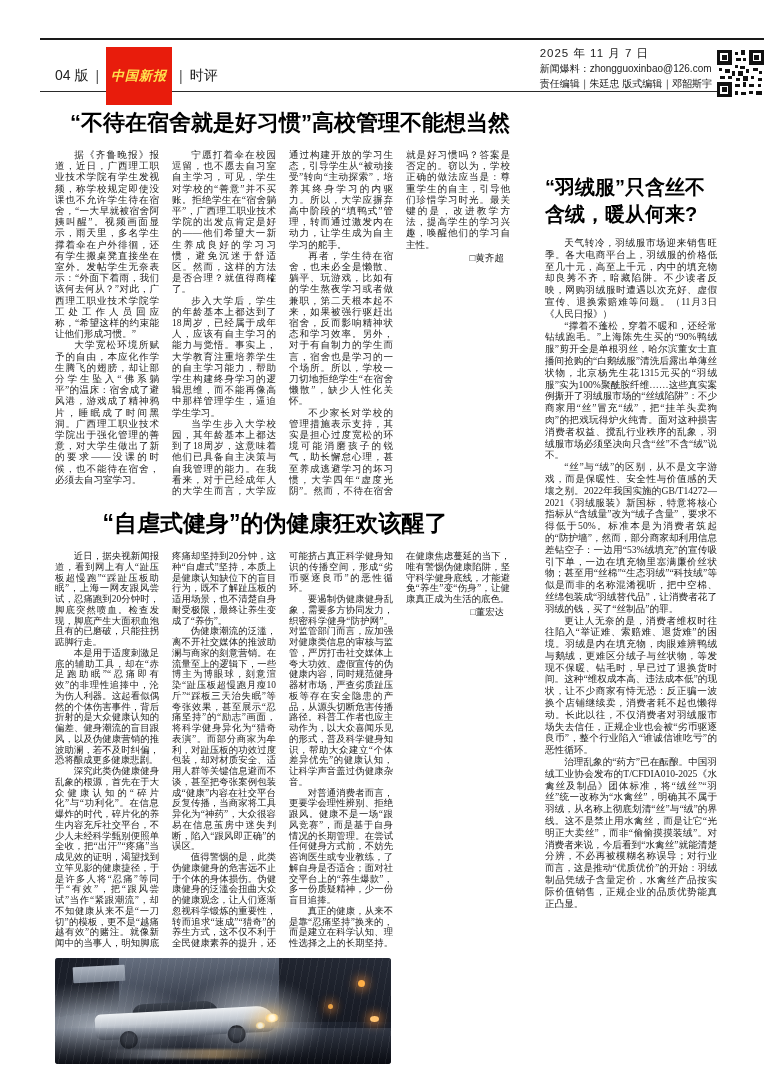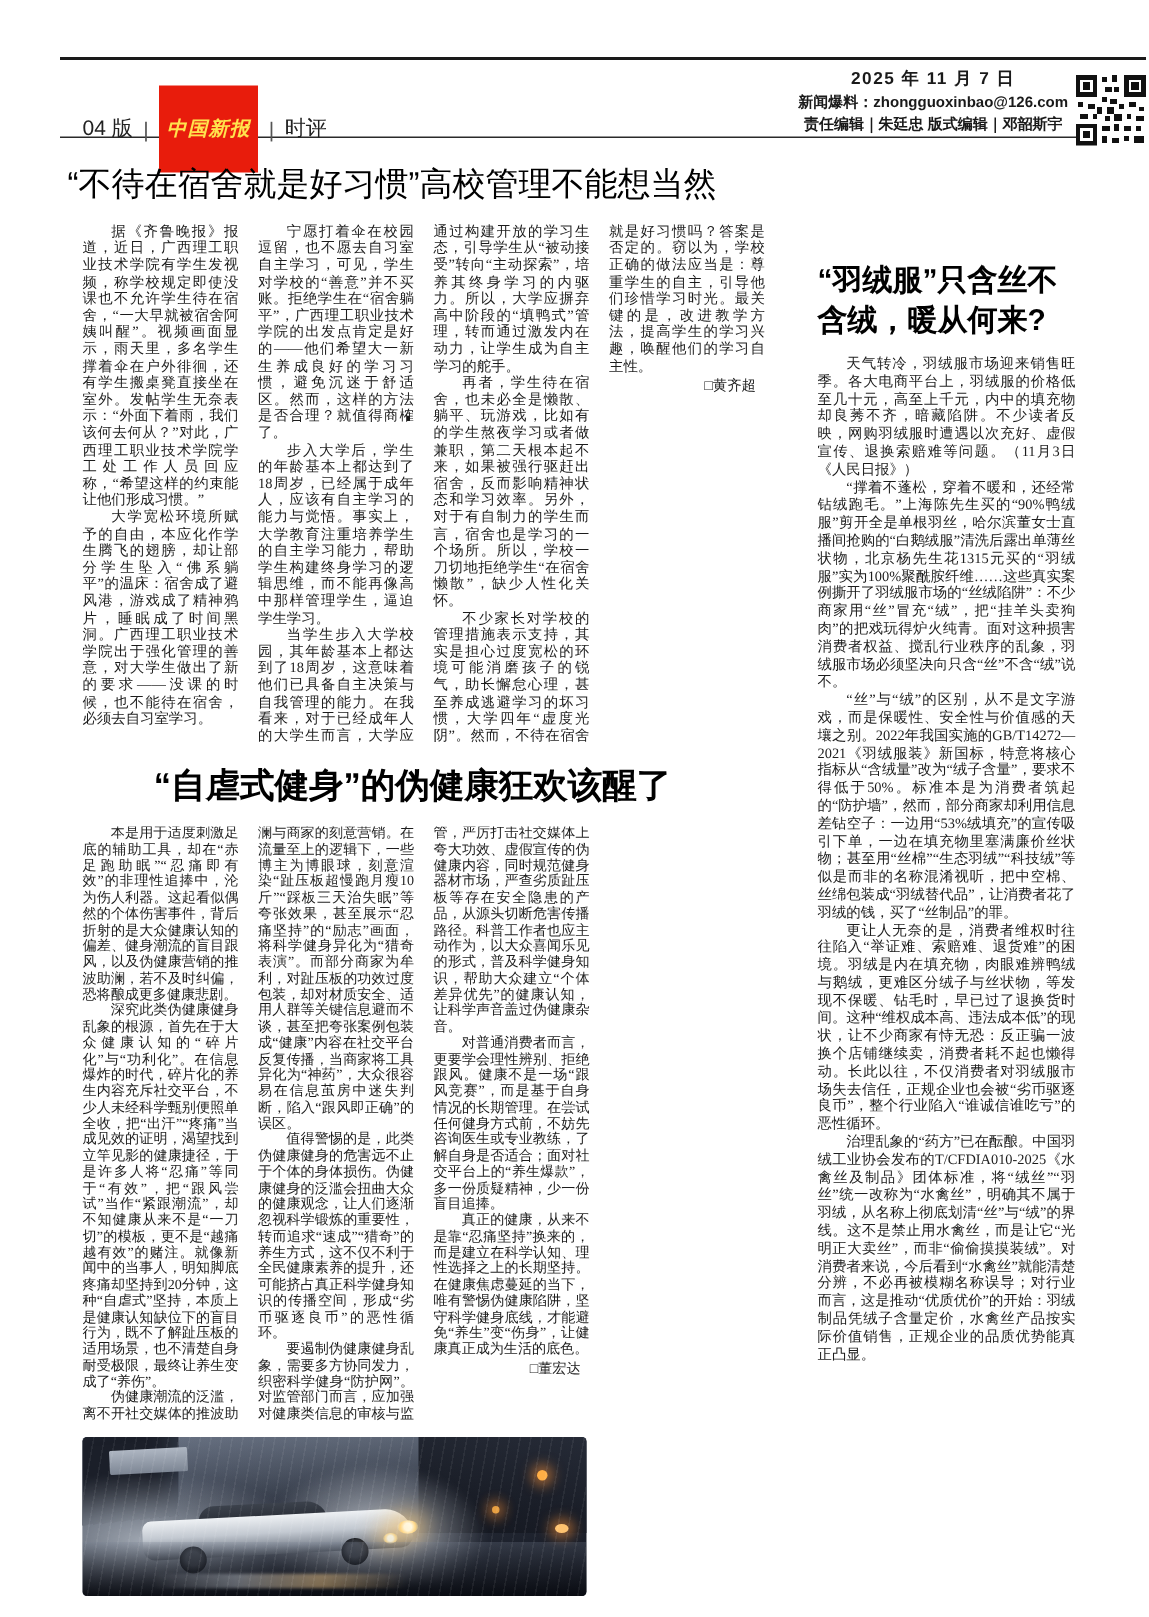"2025 年 11 月 7" .hdr-right { font-weight: bold -> normal; text-align: center -> left }
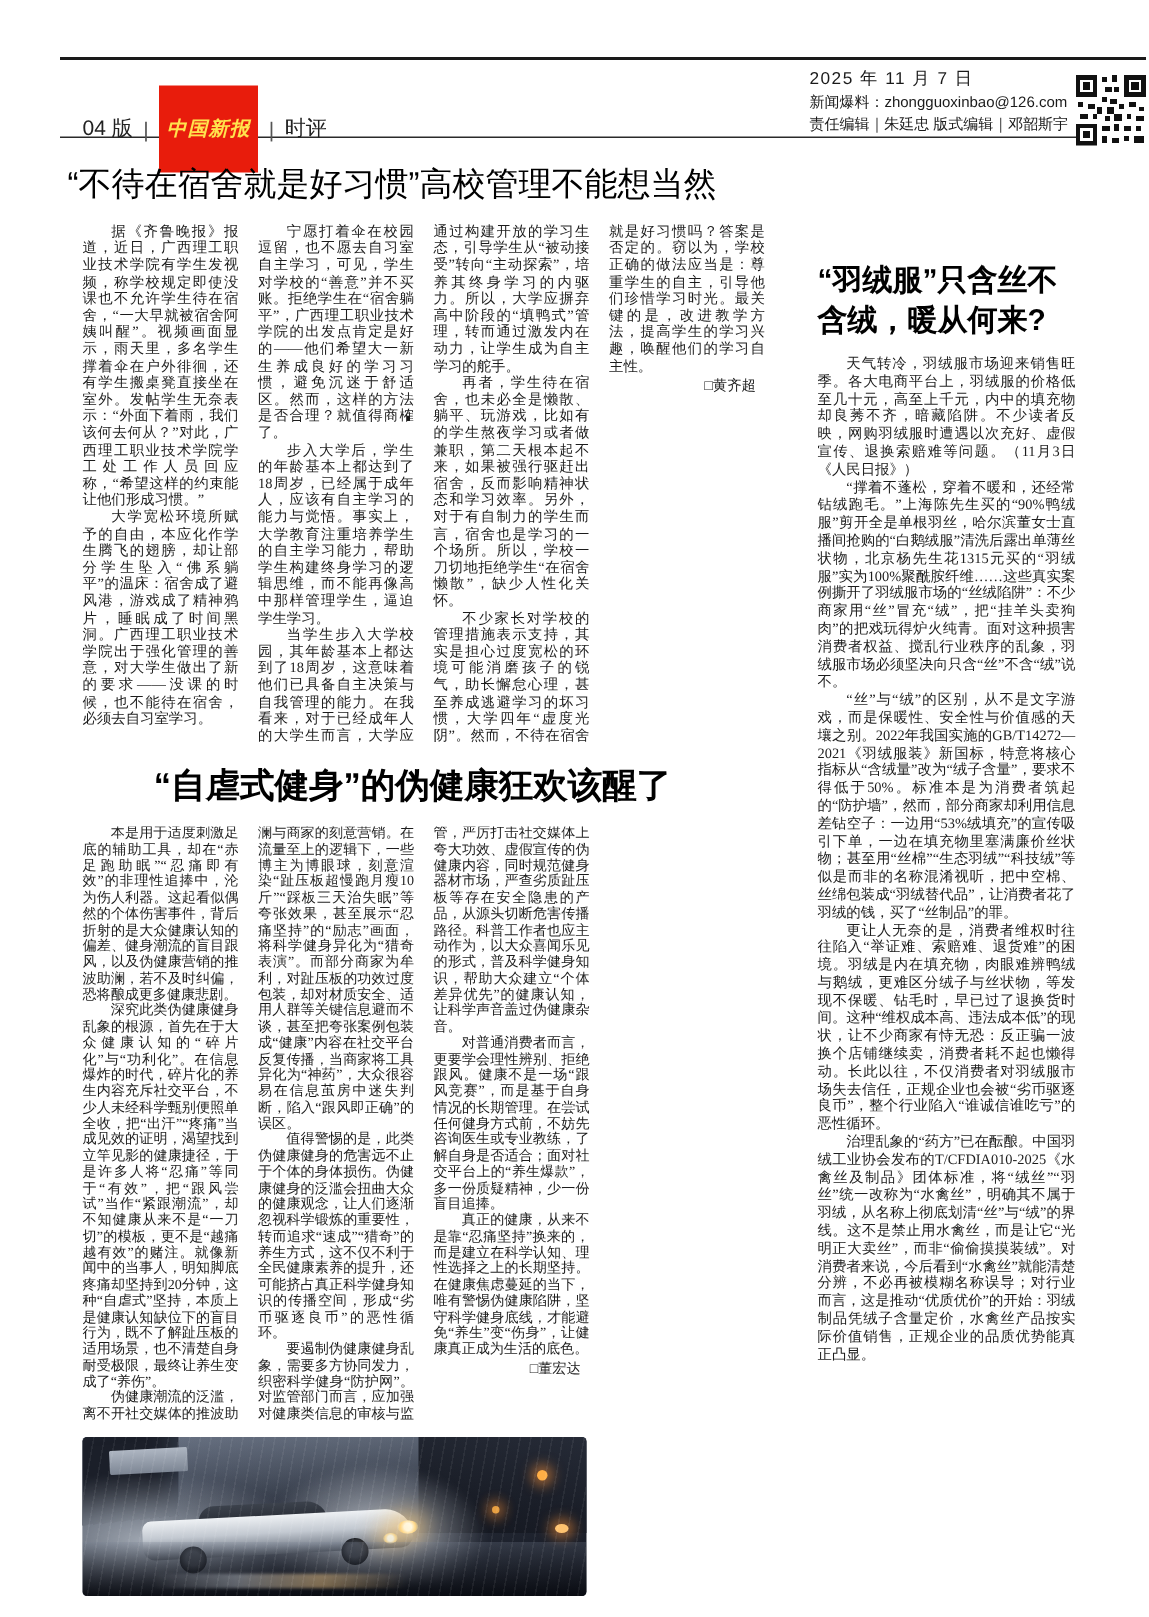"04 版" .masthead { top: 57px -> 47px }
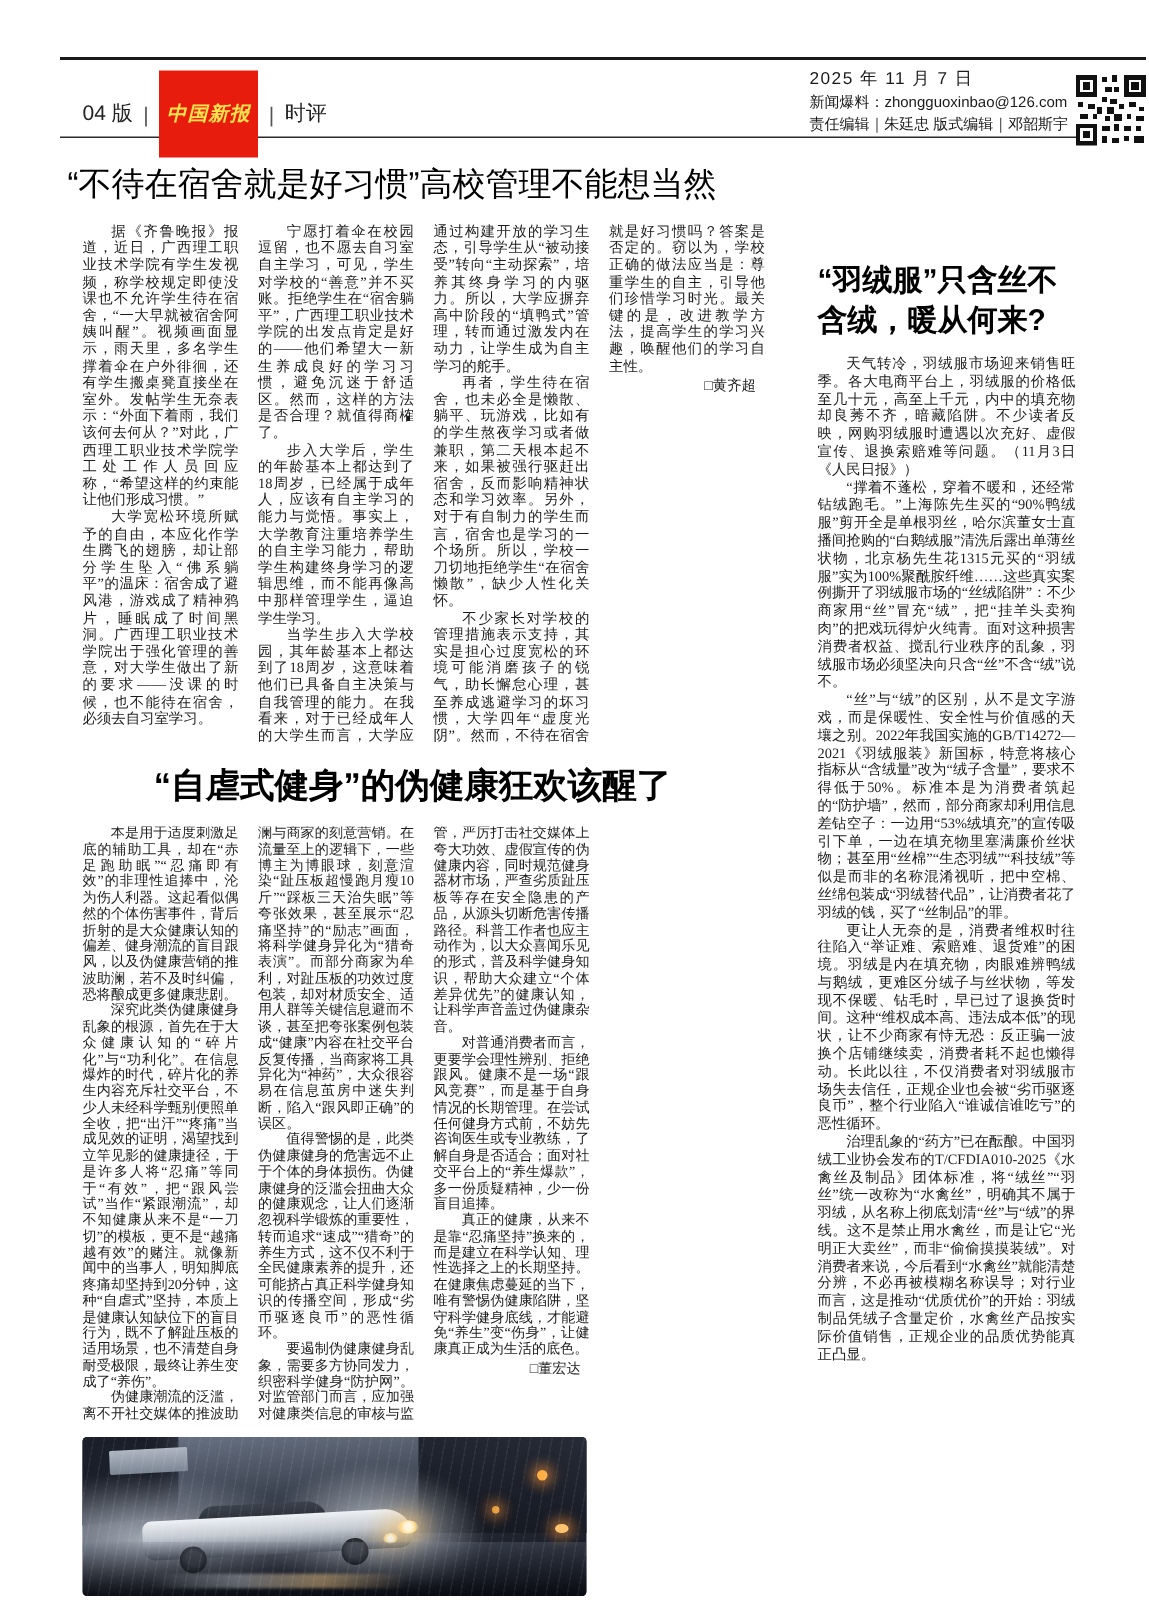"“不待在宿舍就是好习惯”高校管理不能想当然" .h1-art1 { font-weight: 400 -> 700; text-align: none -> center }
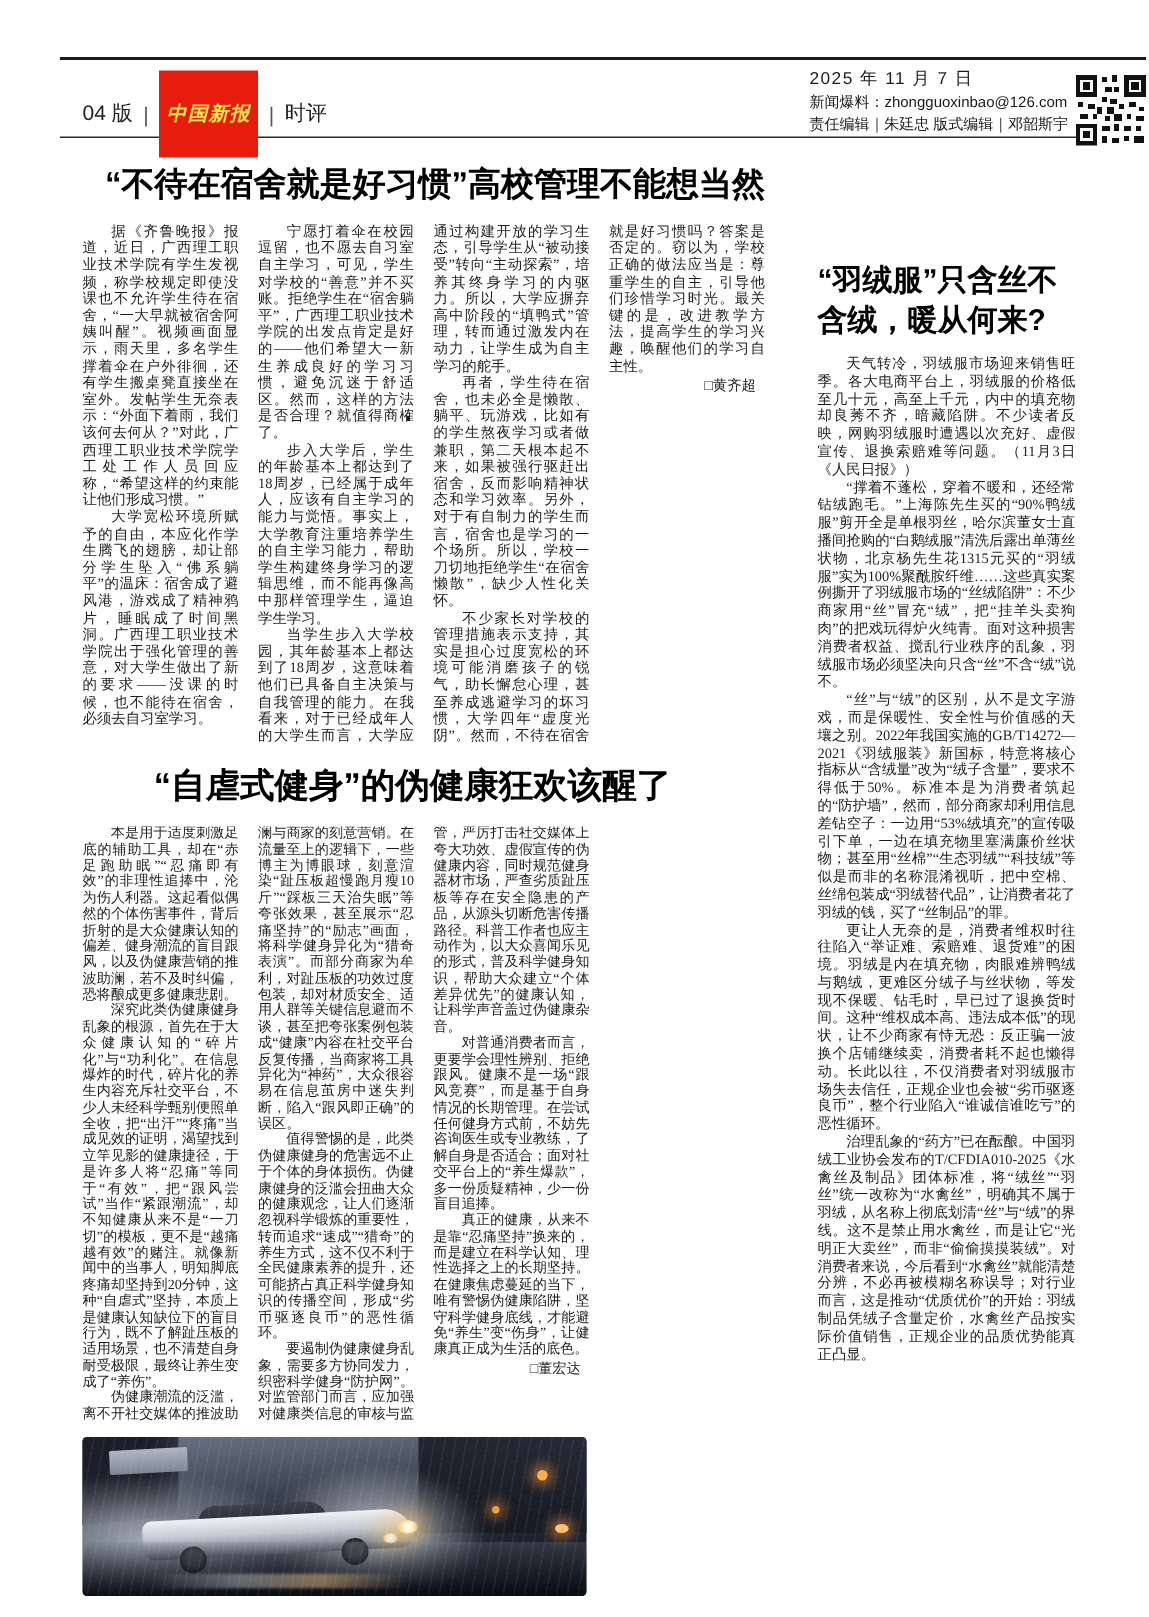"近日，据央视新闻报道，看到网上有人“趾压板超慢跑”“踩趾压板助眠”，上海一网友跟" p.para { html: none -> <p>近日，据央视新闻报道，看到网上有人“趾压板超慢跑”“踩趾压板助眠”，上海一网友跟风尝试，忍痛跑到20分钟时，脚底突然喷血。检查发现，脚底产生大面积血泡且有的已磨破，只能拄拐踮脚行走。</p> }
